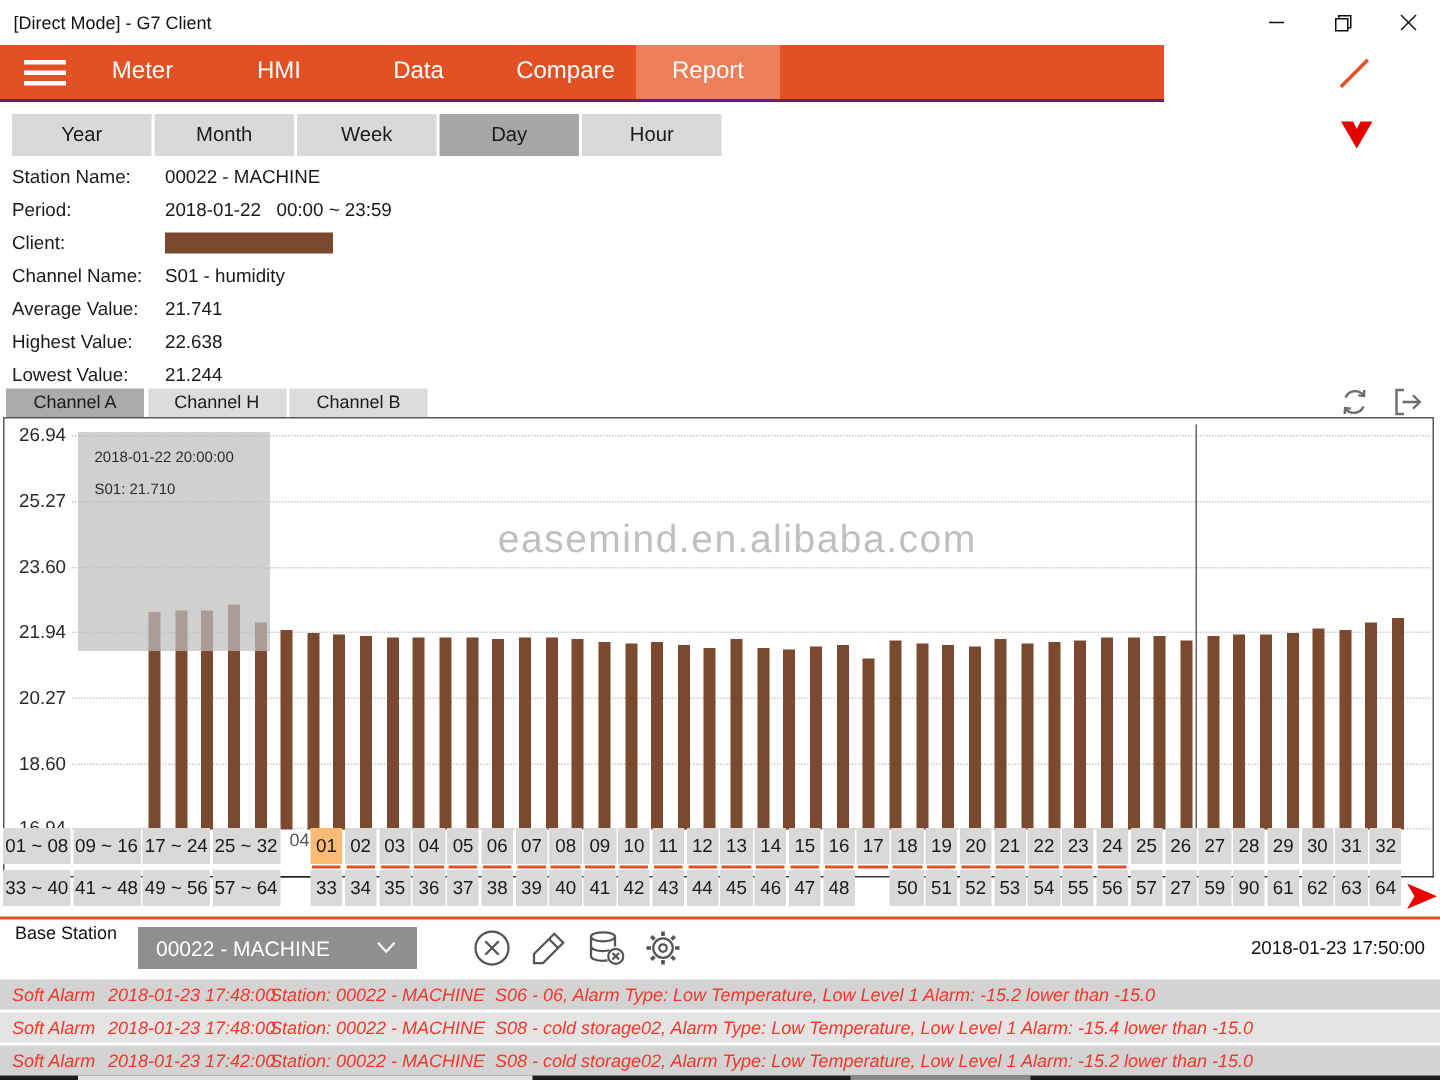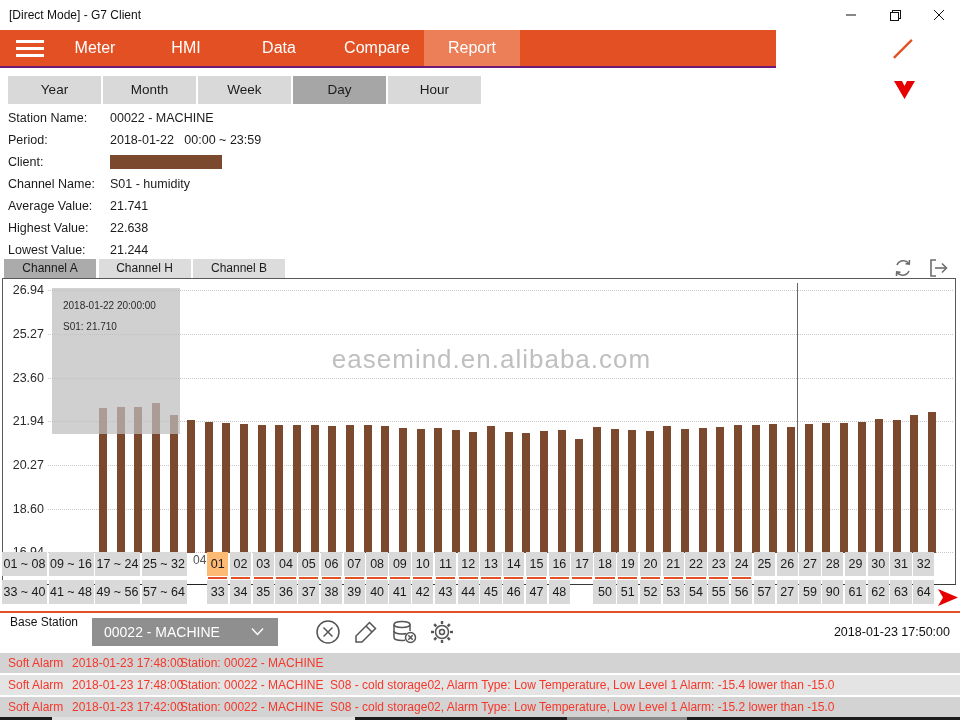"Soft Alarm" .alarm-row span { font-style: none -> italic }
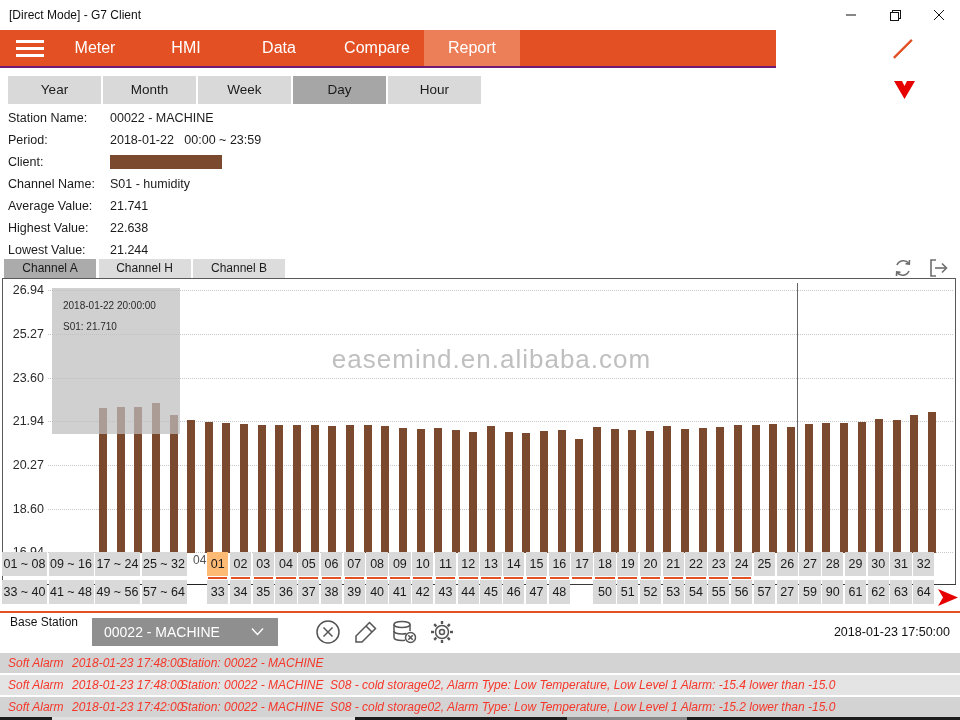"S06 - 06, Alarm Type:" span.al-msg { html: none -> <span>S06 - 06, Alarm Type: Low Temperature, Low Level 1 Alarm: -15.2 lower than -15.0</span> }
